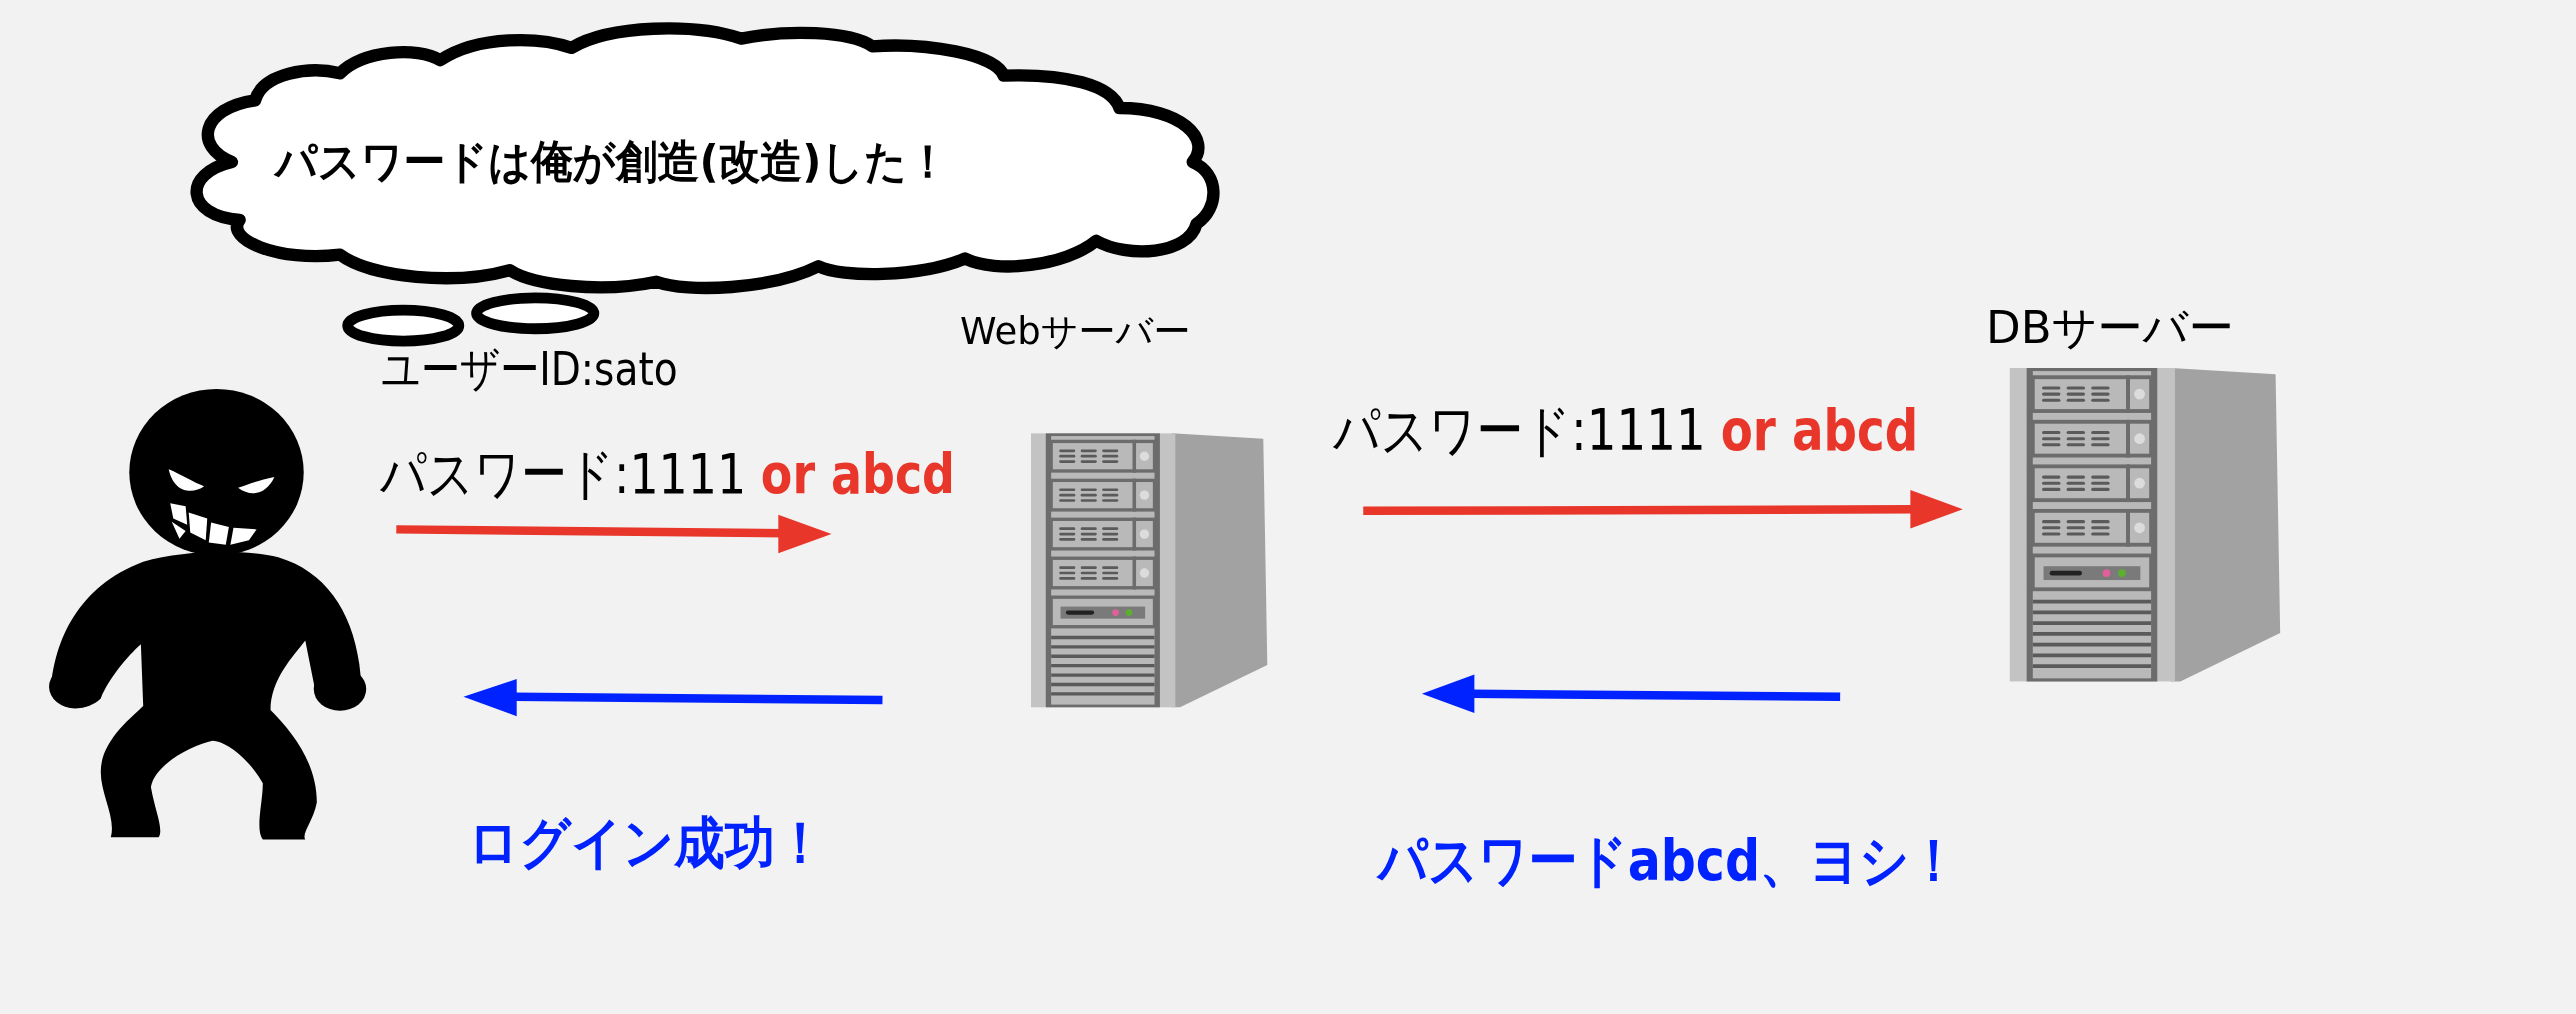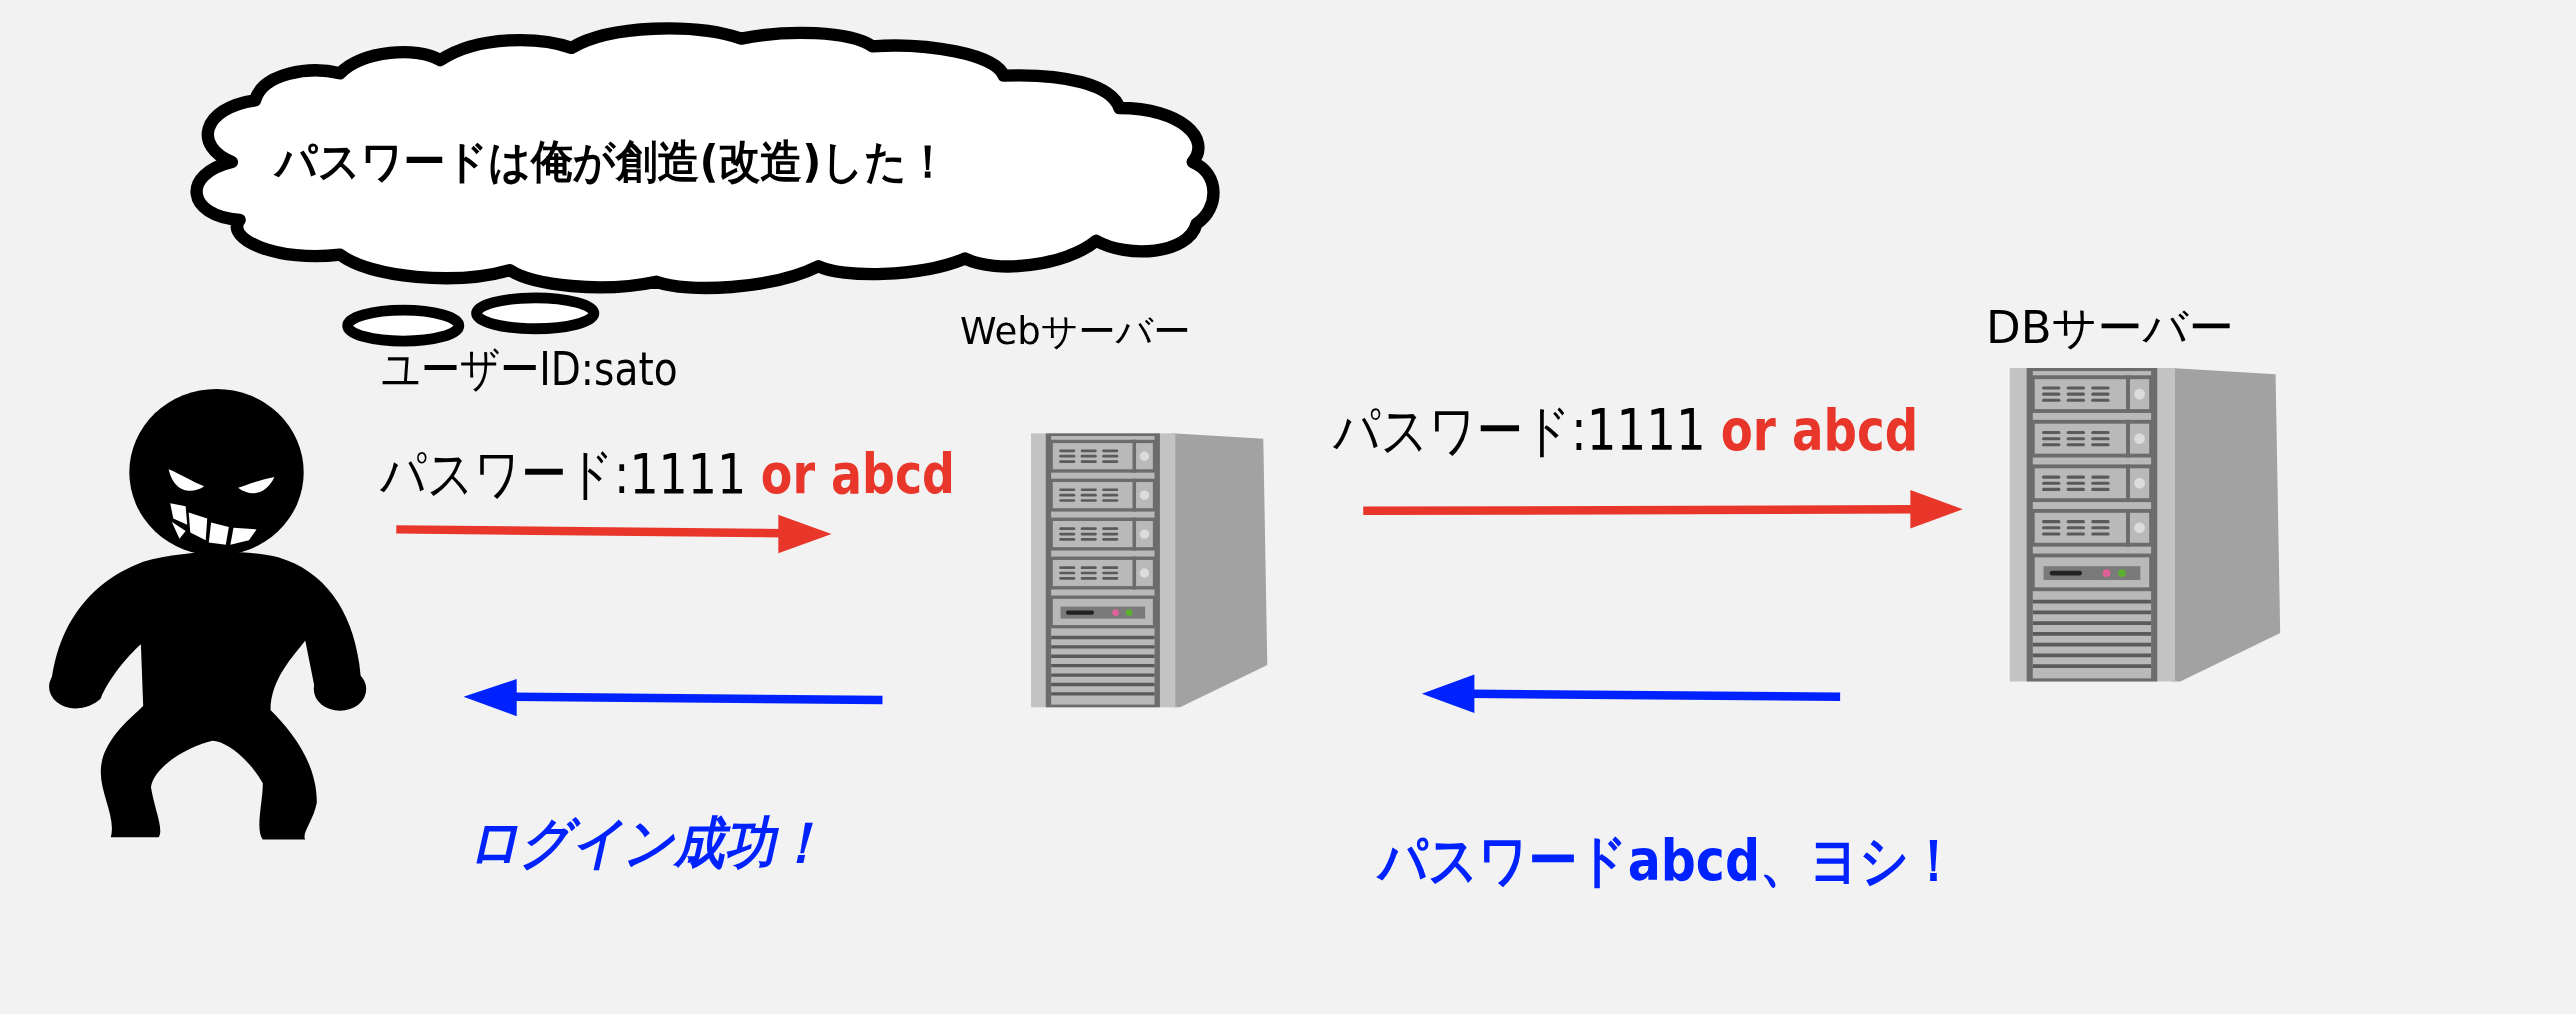"ログイン成功！" div.txt { font-style: italic -> none }
